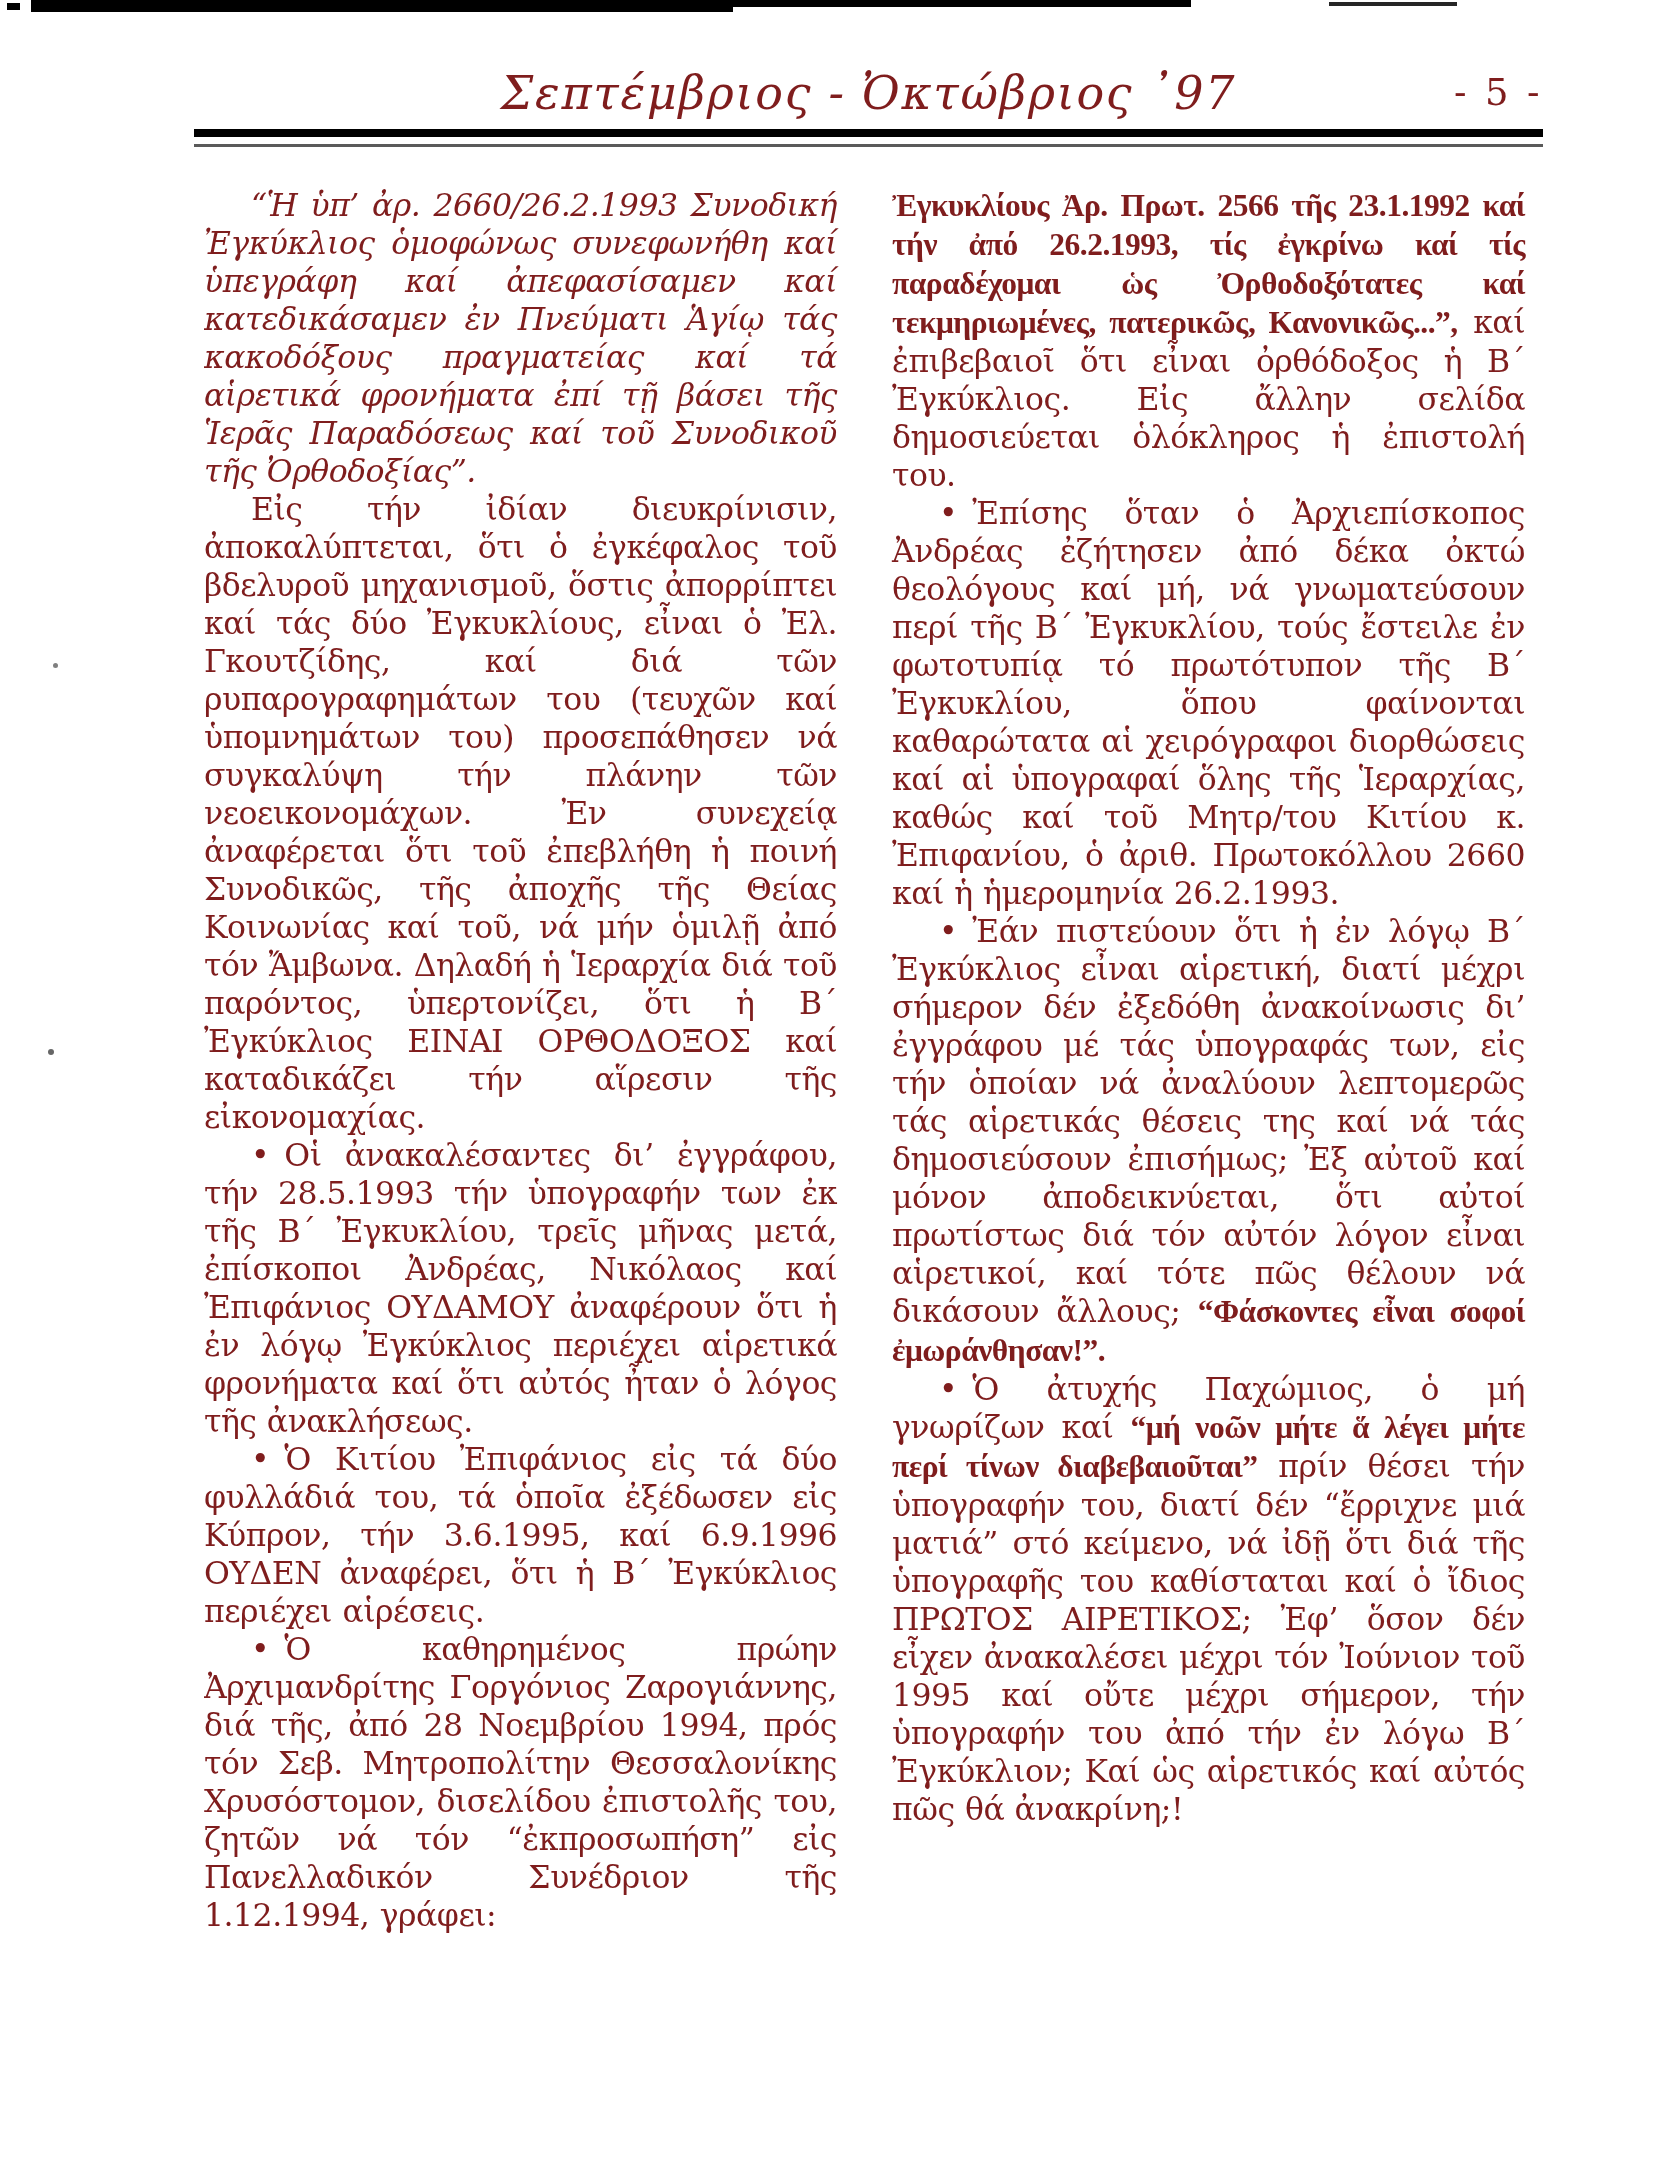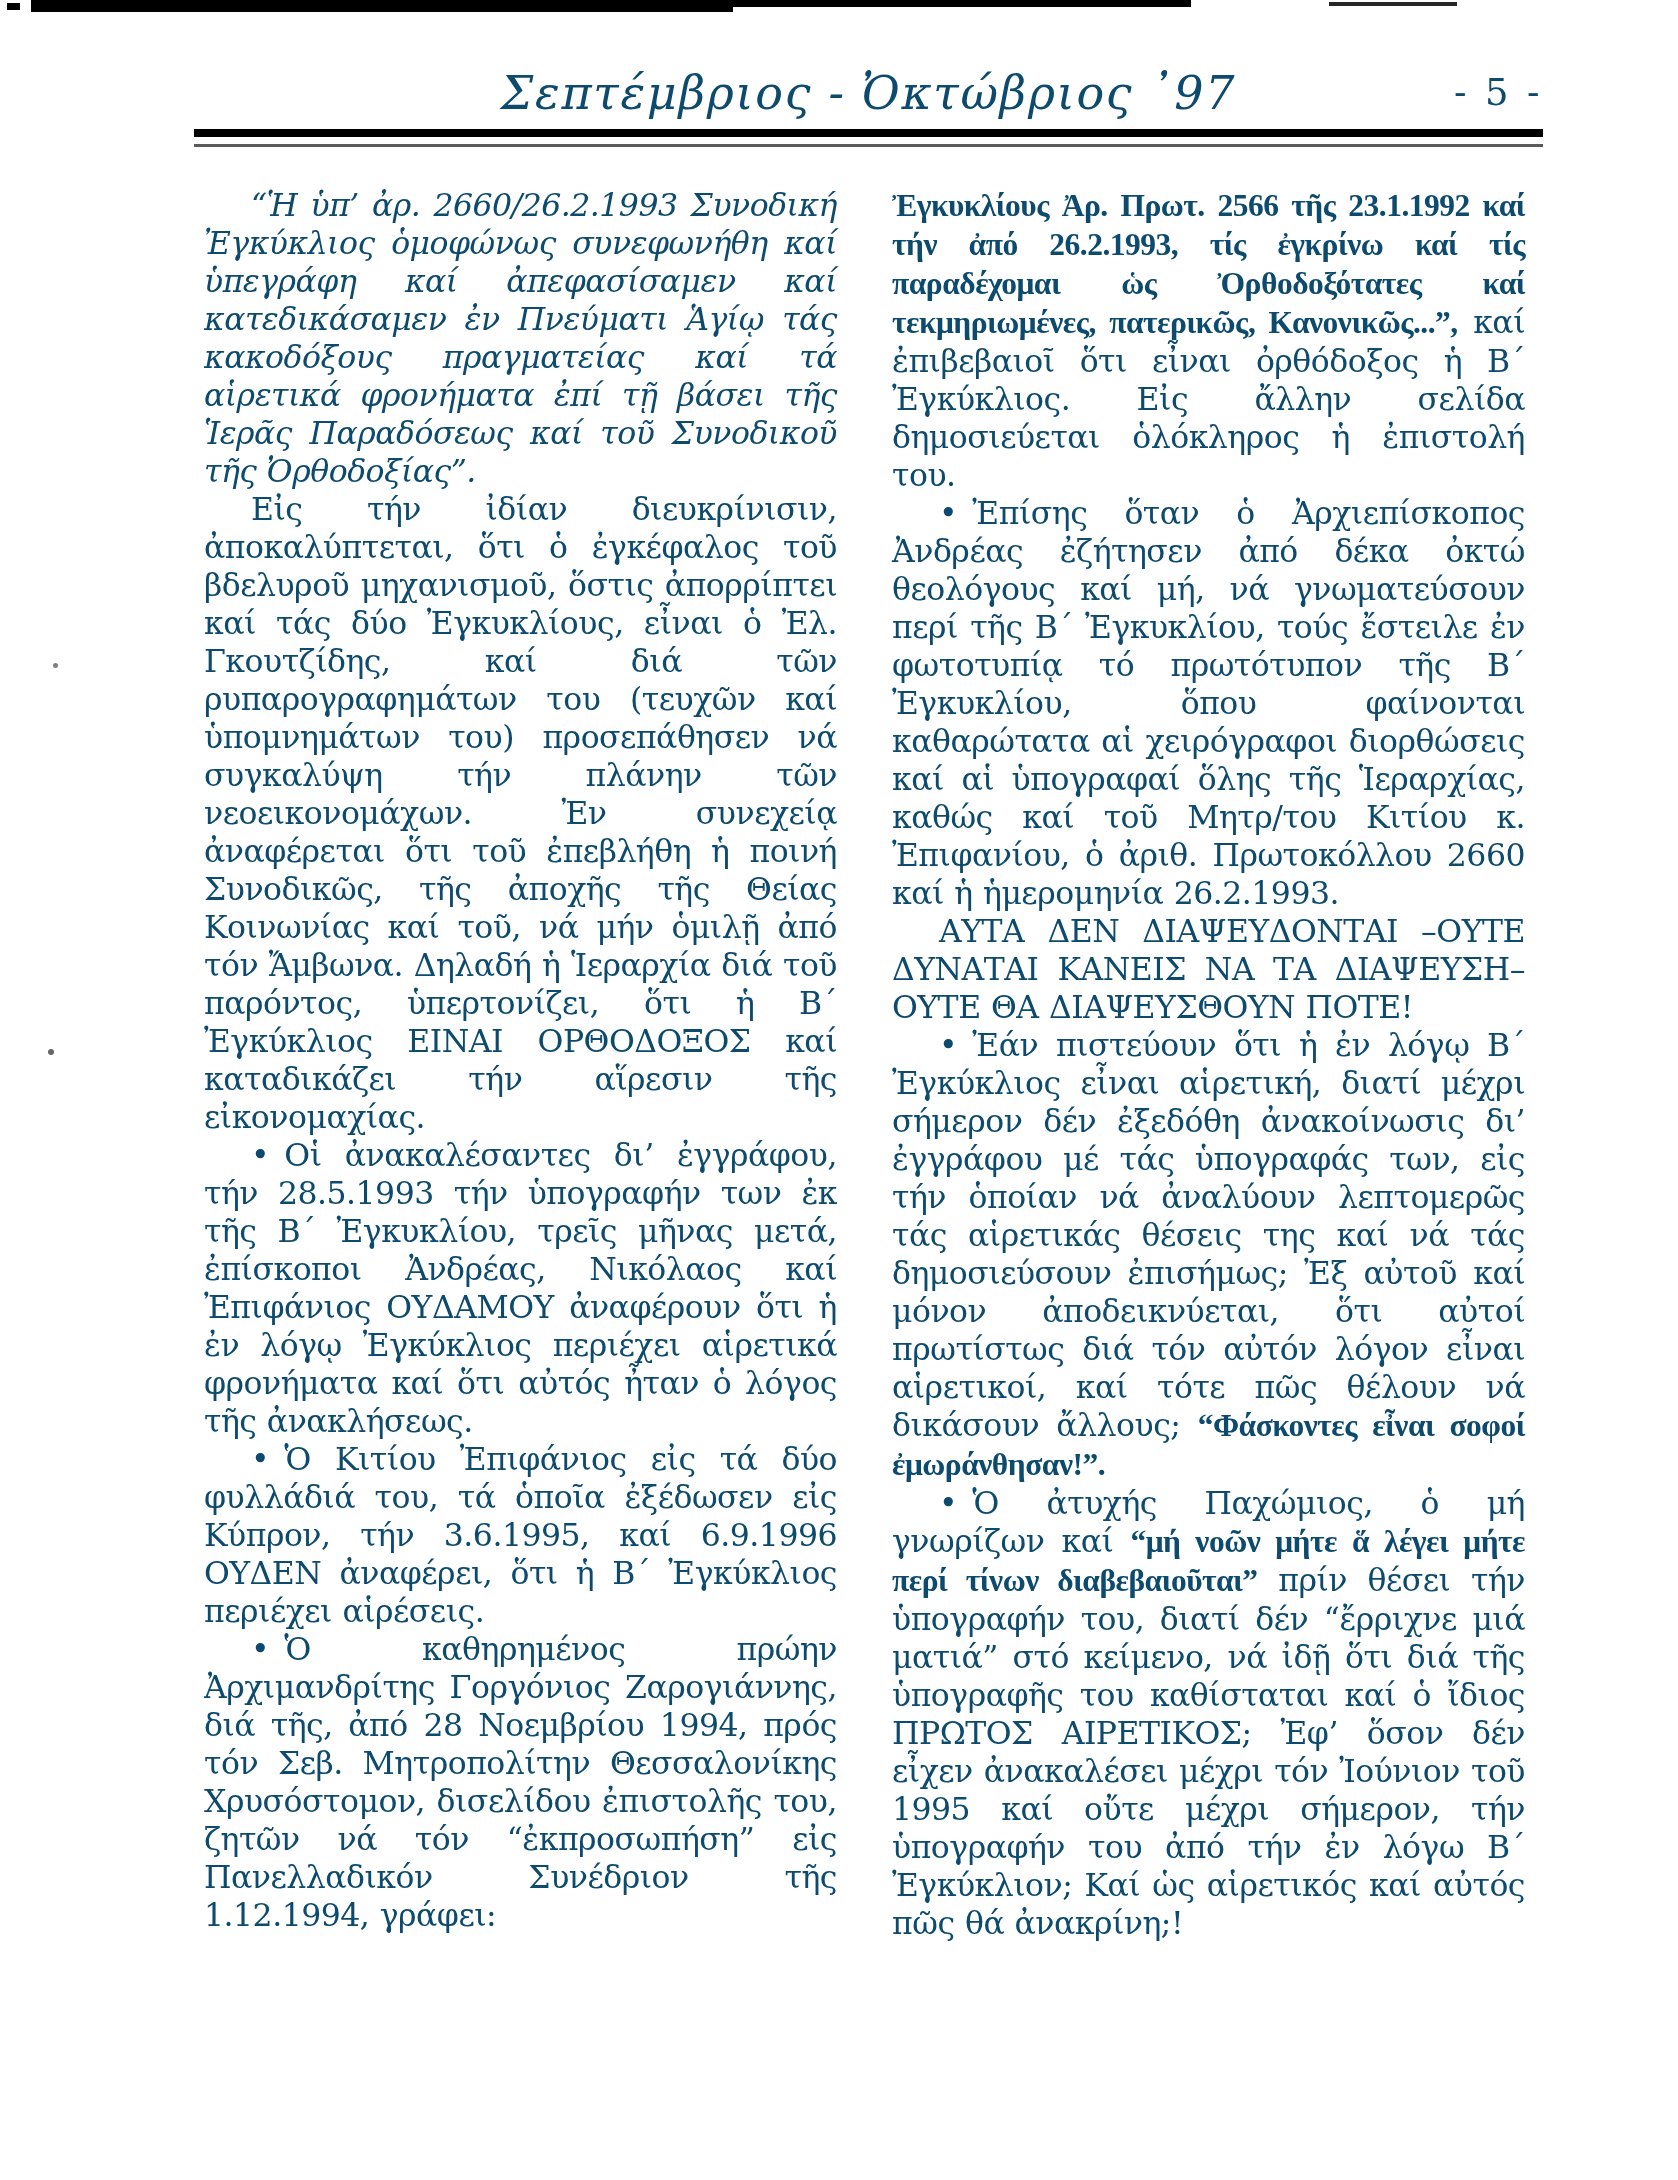"Σεπτέμβριος - Ὀκτώβριος ᾽97" .page { color: #0c4a6e -> #7f1d1d }
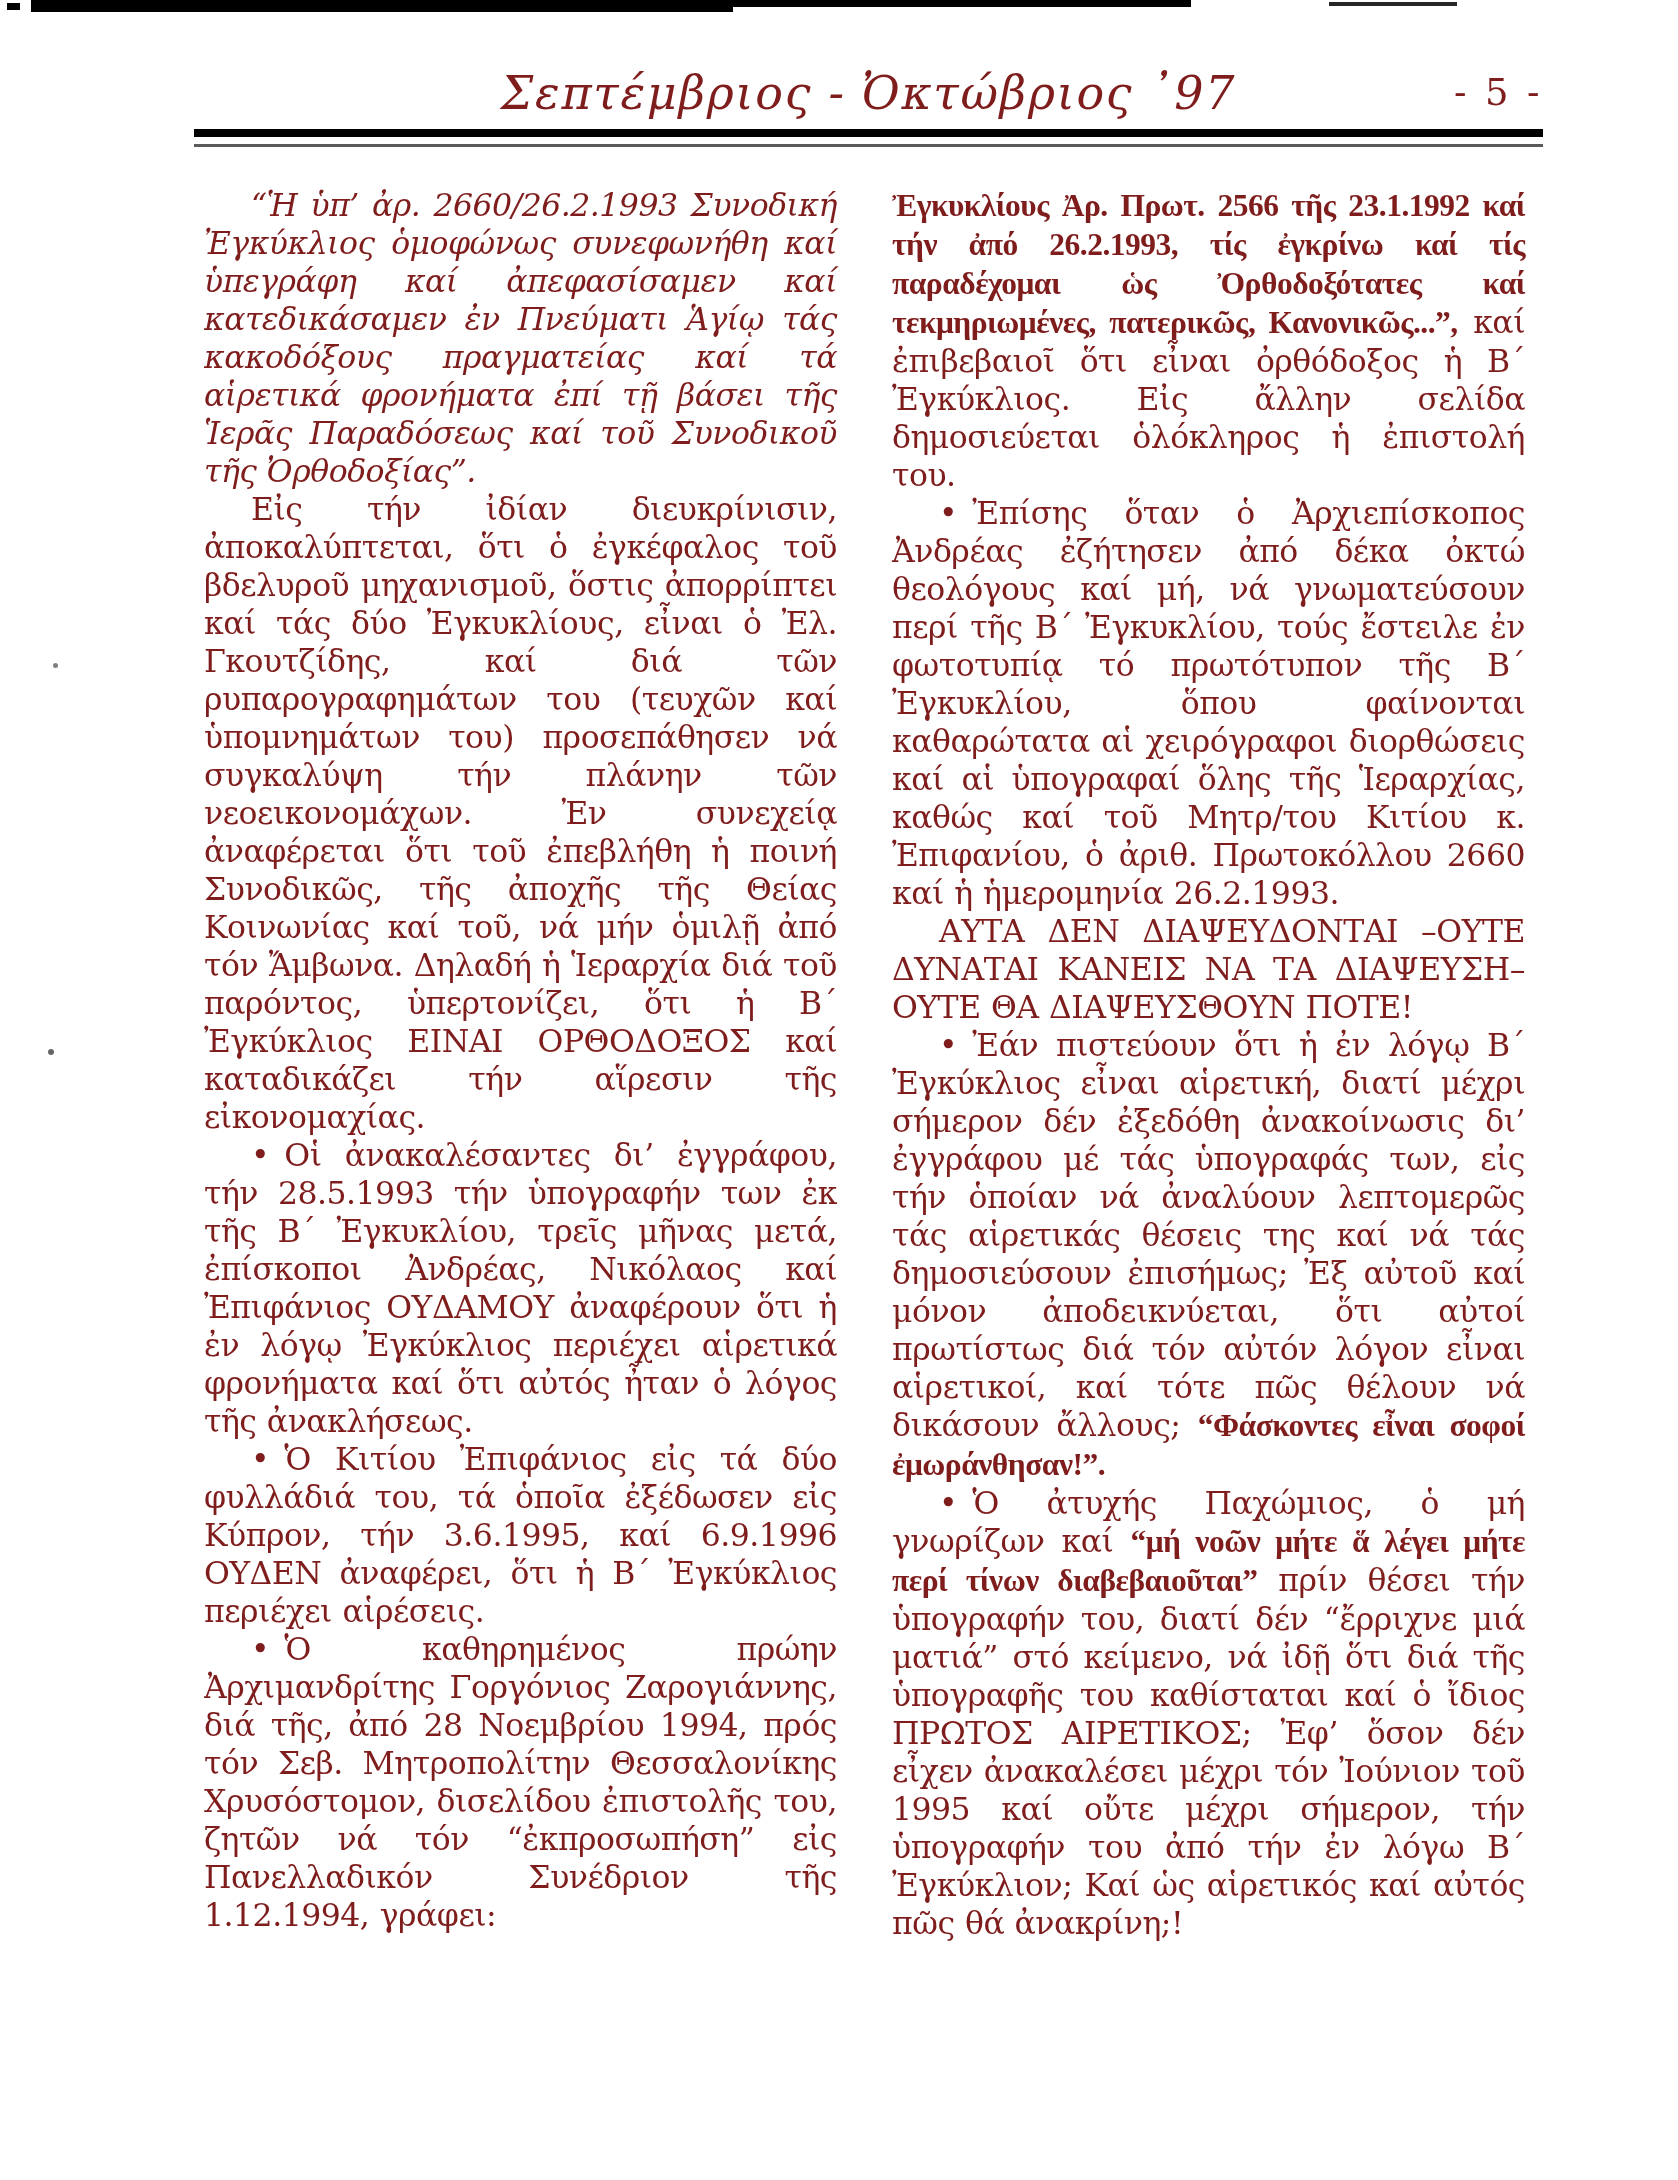"ΑΥΤΑ ΔΕΝ ΔΙΑΨΕΥΔΟΝΤΑΙ –ΟΥΤΕ ΔΥΝΑΤΑΙ" p.para { html: <p><span>ΑΥΤΑ ΔΕΝ ΔΙΑΨΕΥΔΟΝΤΑΙ –ΟΥΤΕ ΔΥΝΑΤΑΙ ΚΑΝΕΙΣ ΝΑ ΤΑ ΔΙΑΨΕΥΣΗ– ΟΥΤΕ ΘΑ ΔΙΑΨΕΥΣΘΟΥΝ ΠΟΤΕ!</span></p> -> none }
